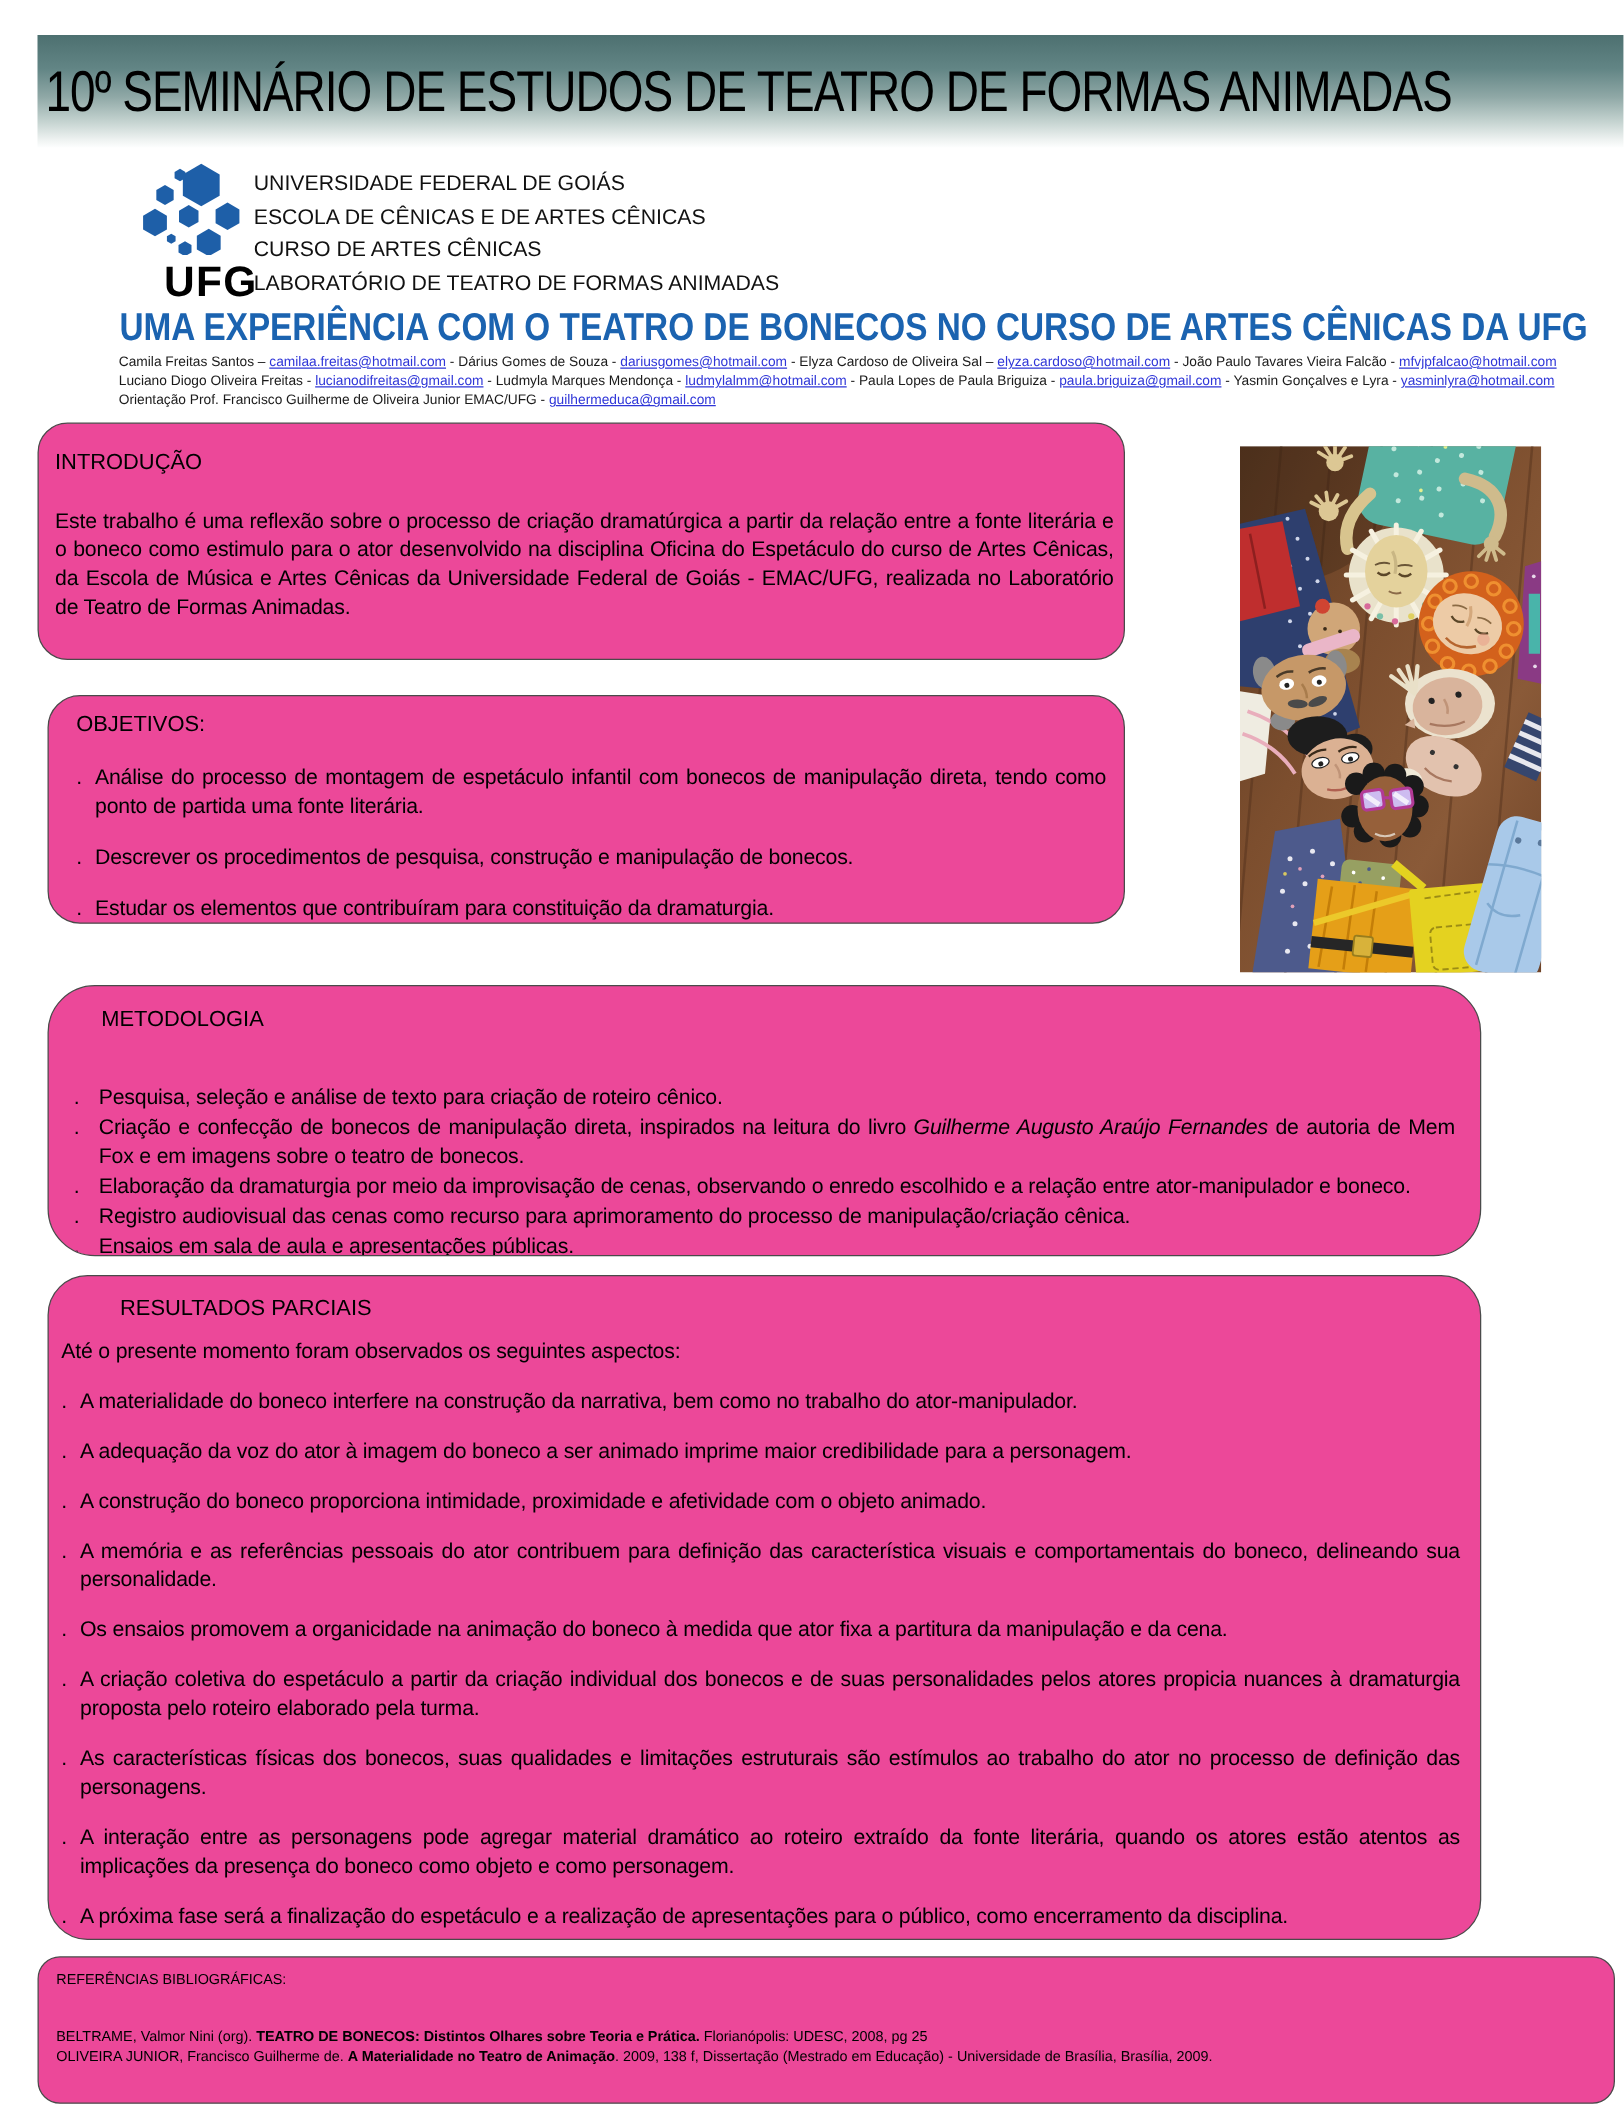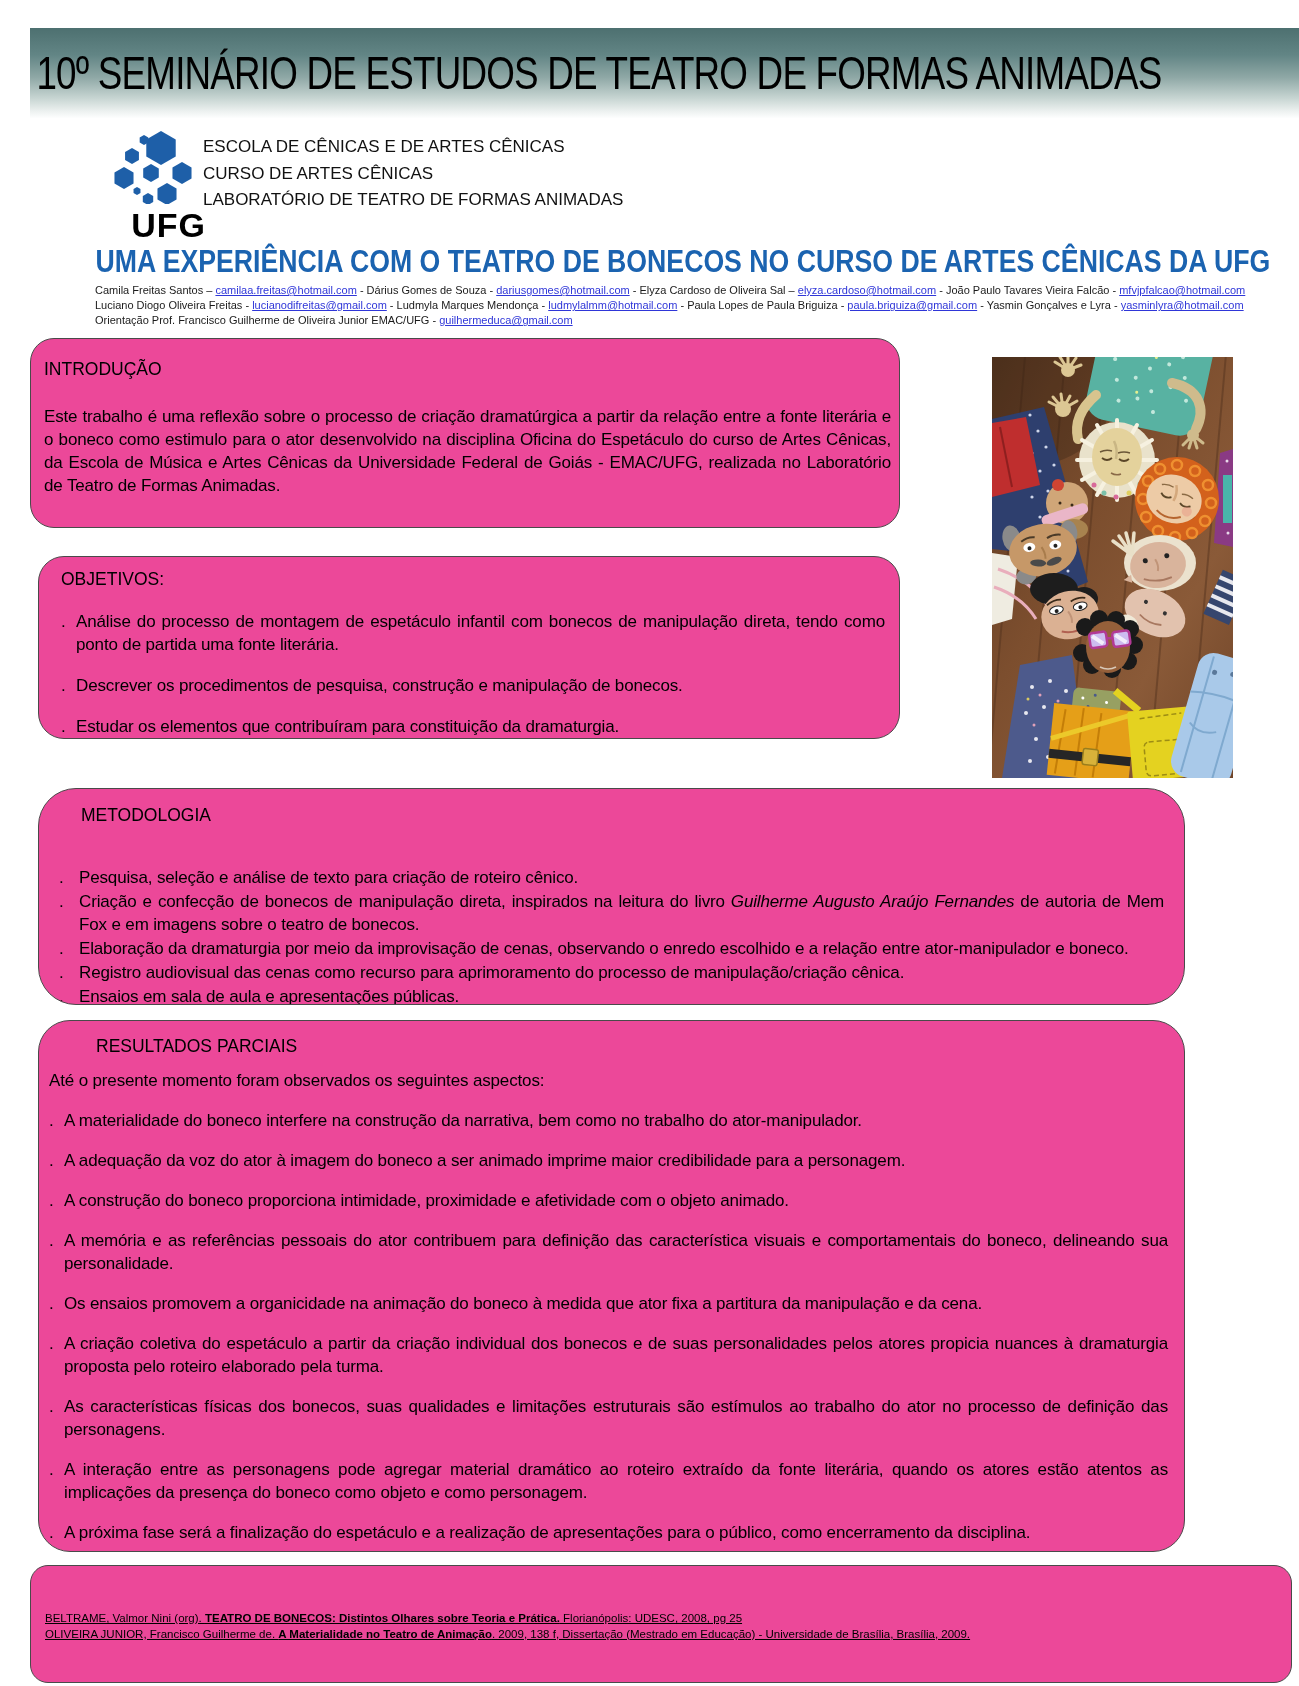"UNIVERSIDADE FEDERAL DE GOIÁS" div { html: none -> <div>UNIVERSIDADE FEDERAL DE GOIÁS</div> }
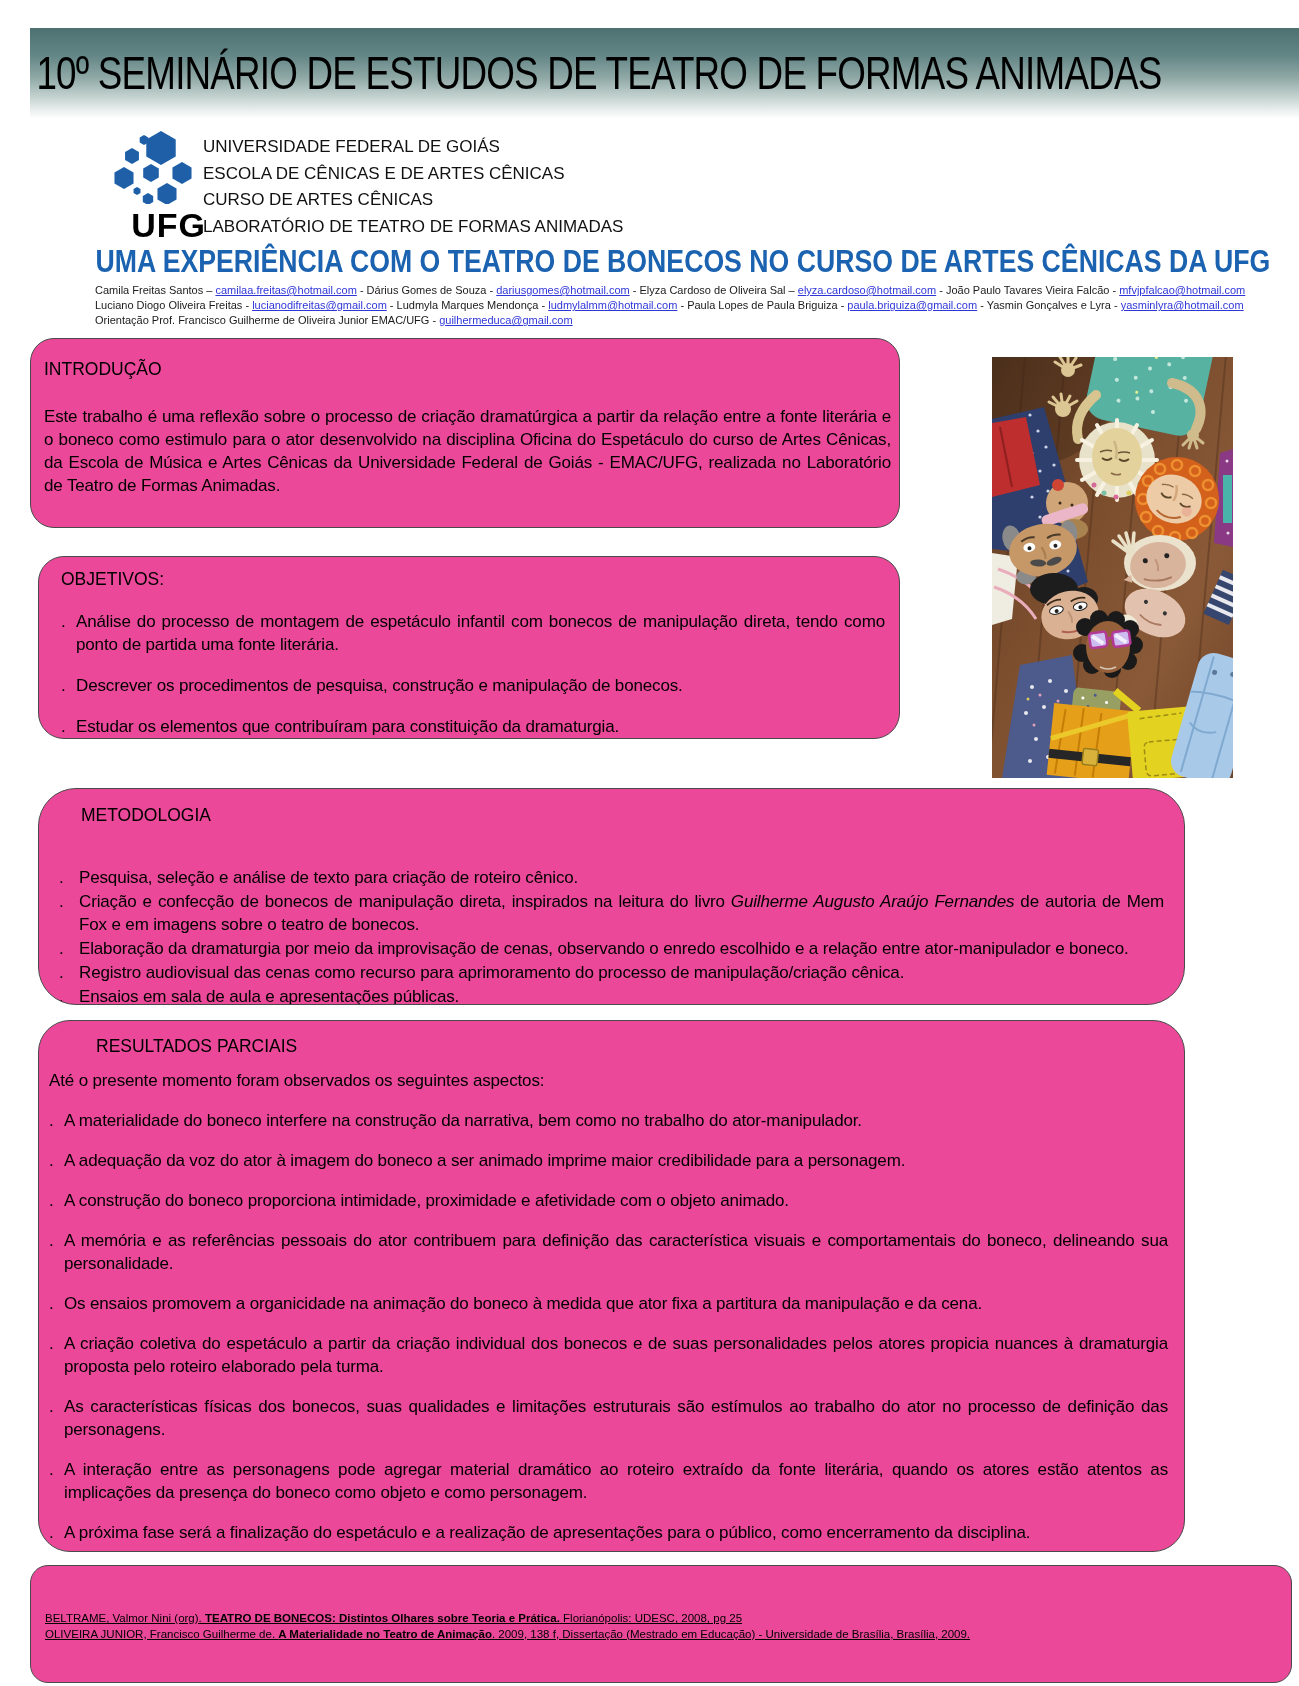"REFERÊNCIAS BIBLIOGRÁFICAS:" h2 { html: none -> <h2>REFERÊNCIAS BIBLIOGRÁFICAS:</h2> }
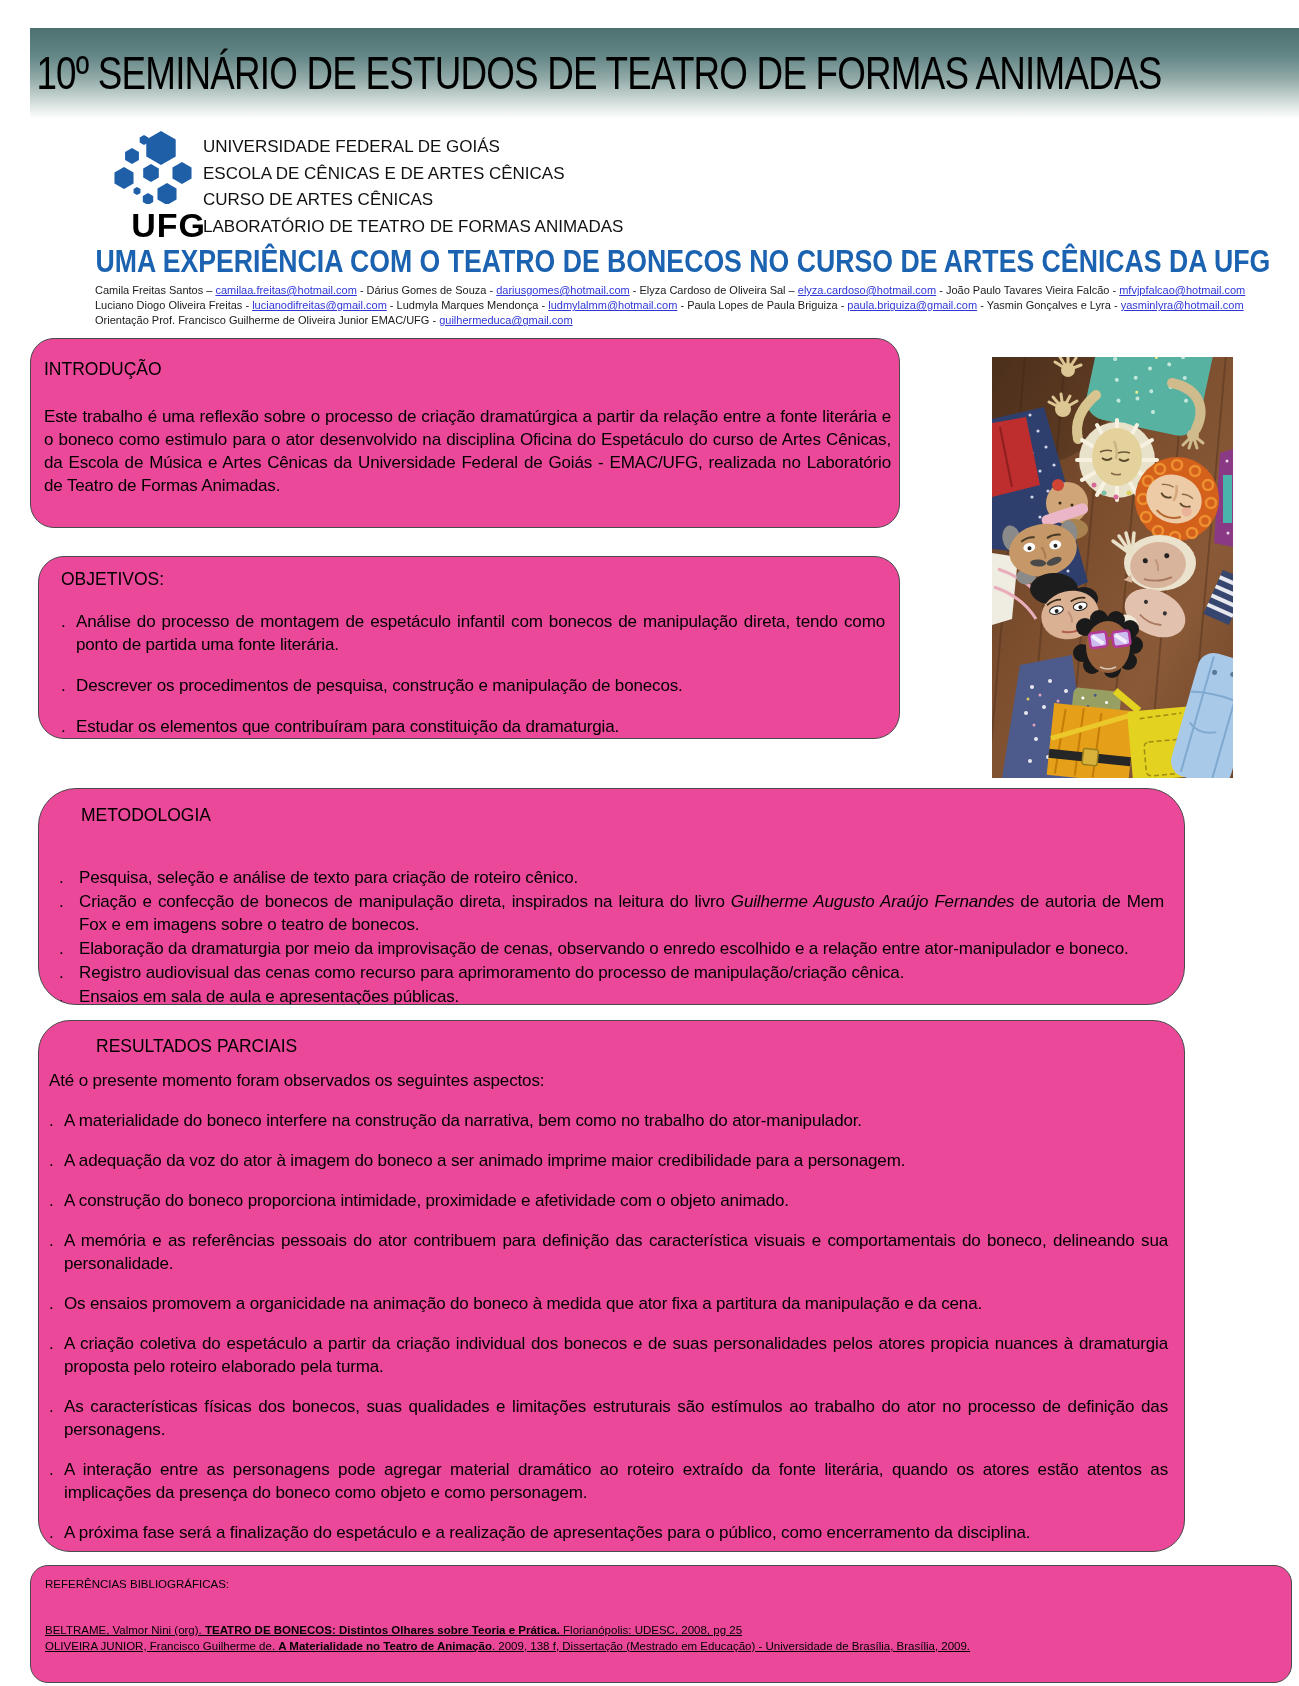"BELTRAME, Valmor Nini (org). TEATRO" .ref-row { text-decoration: underline -> none }
